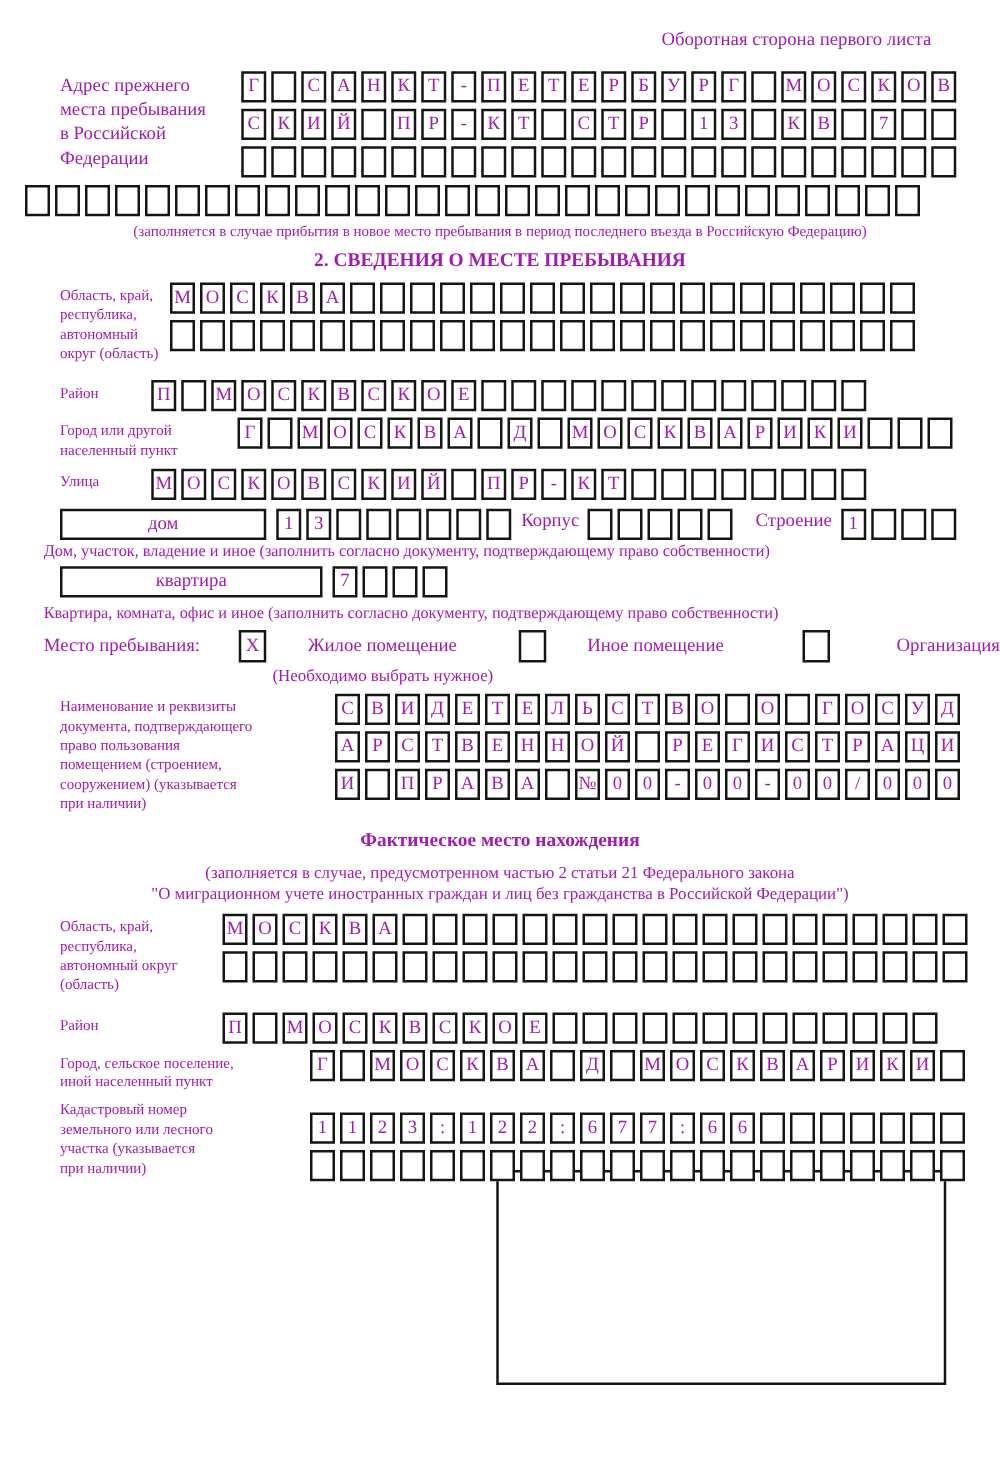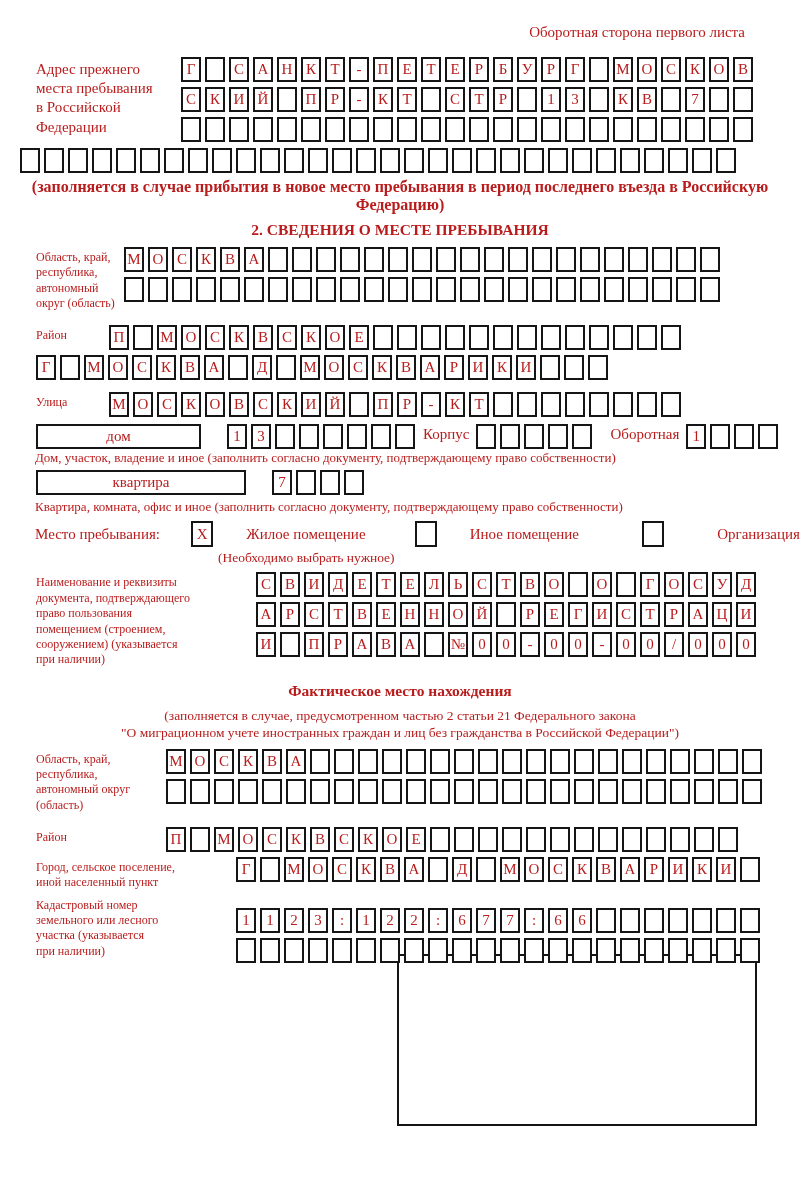"Оборотная сторона первого листа" .page { color: #b91c1c -> #a21caf }
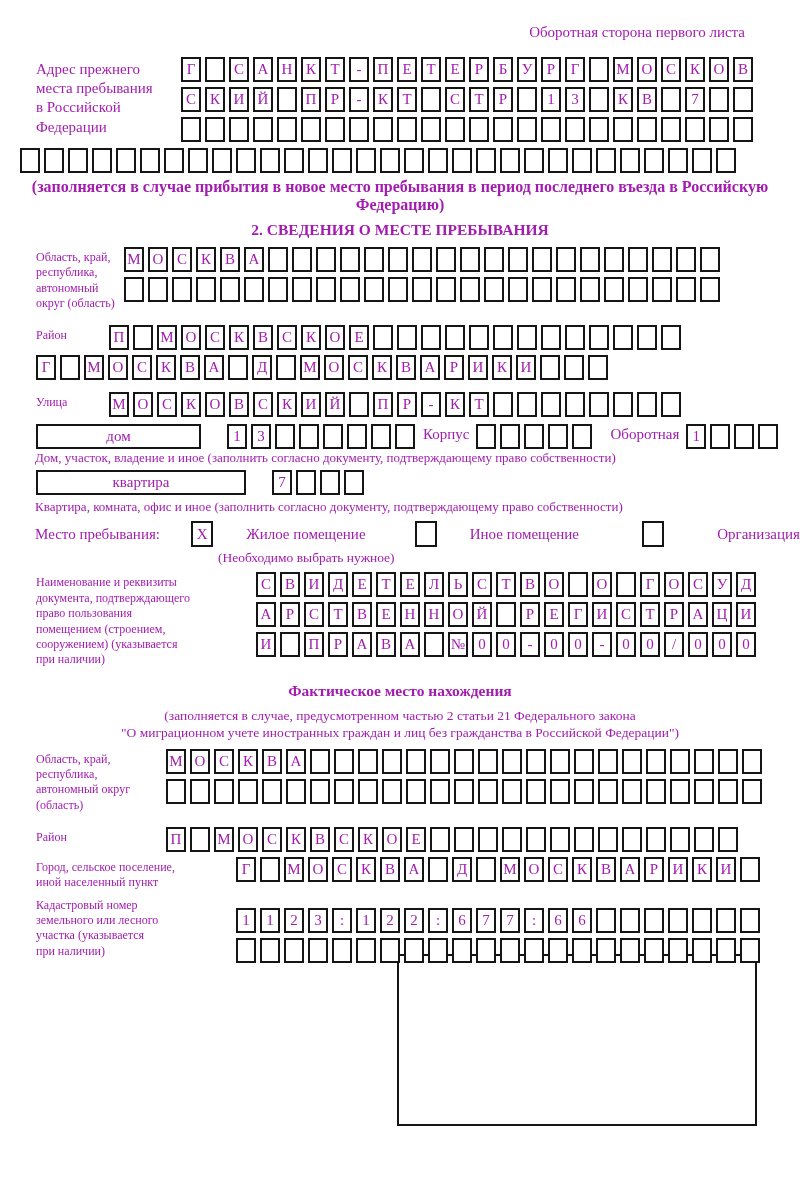"Адрес прежнего" .group { padding-left: 36px -> 48px }
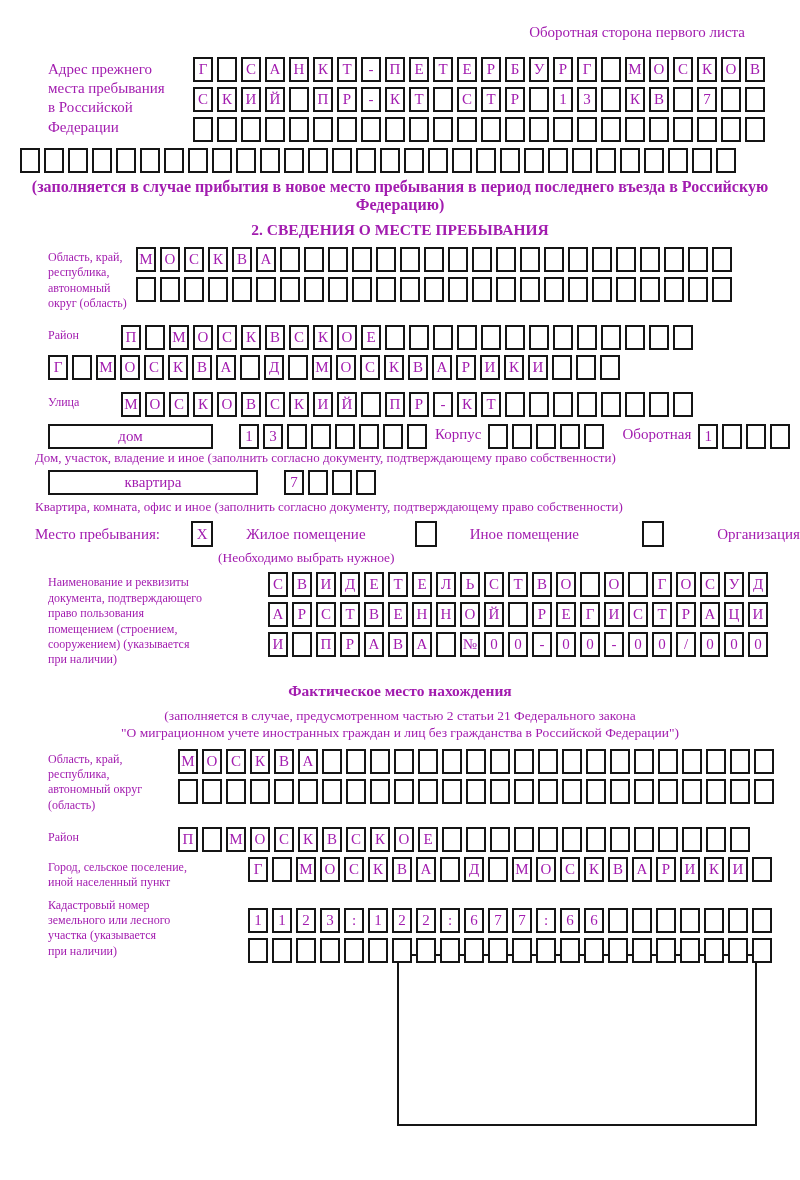"(заполняется в случае прибытия в" .caption-c { font-size: 16px -> 12px; font-weight: bold -> none }
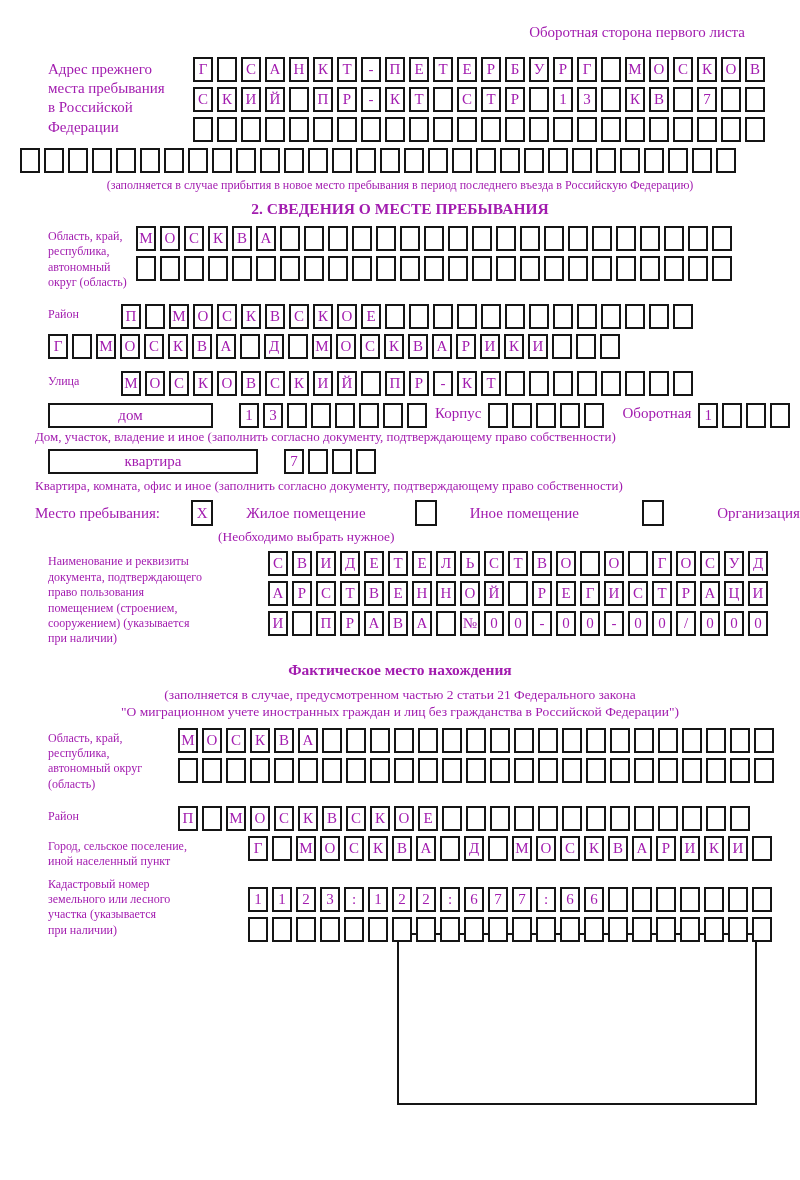"Город или другой" div.flabel { html: none -> <div>Город или другой населенный пункт</div> }
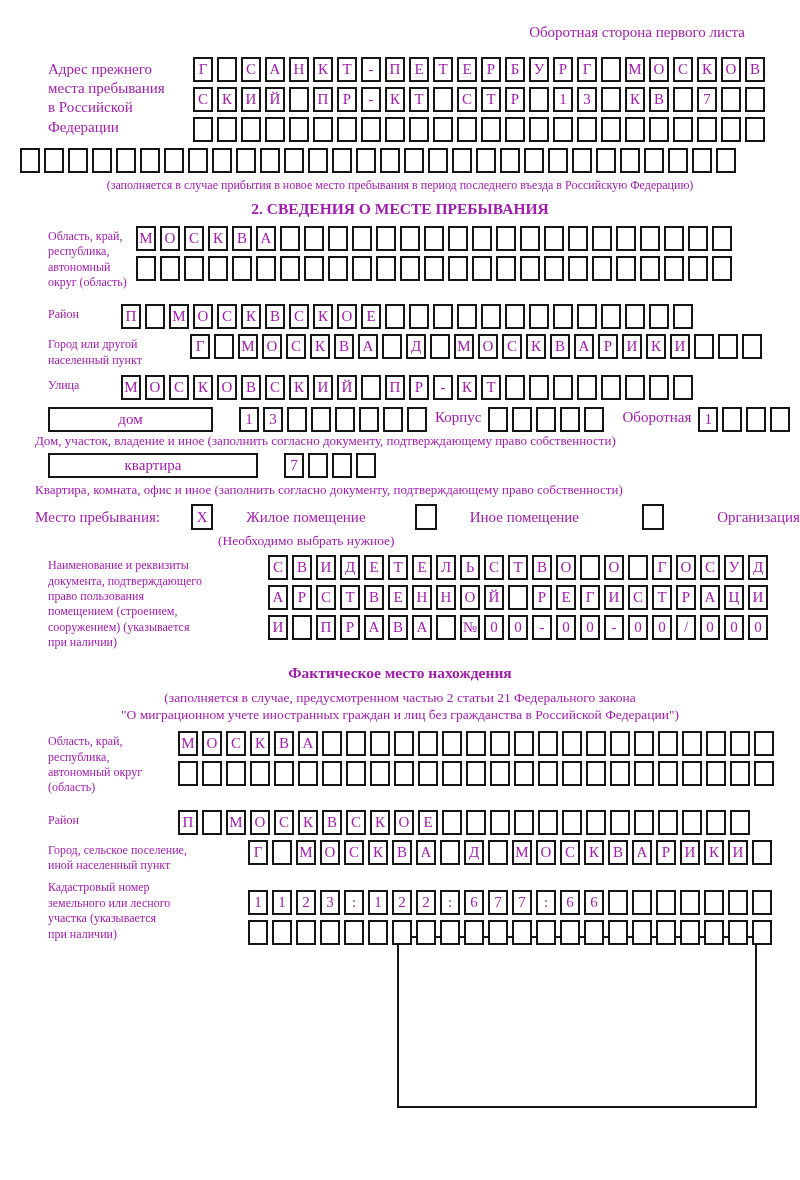"дом" .wide-box { margin-right: 26px -> 8px }
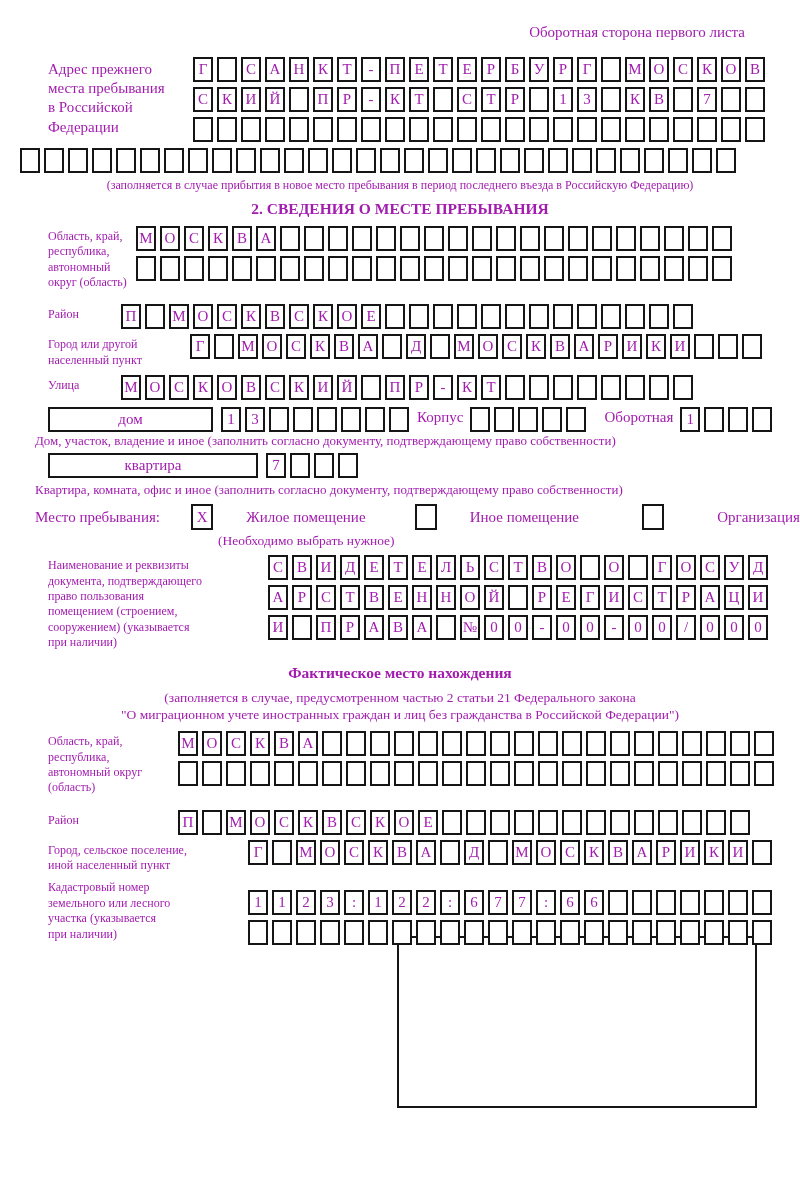"Оборотная" div.inline-lbl { text: Оборотная -> Строение }
